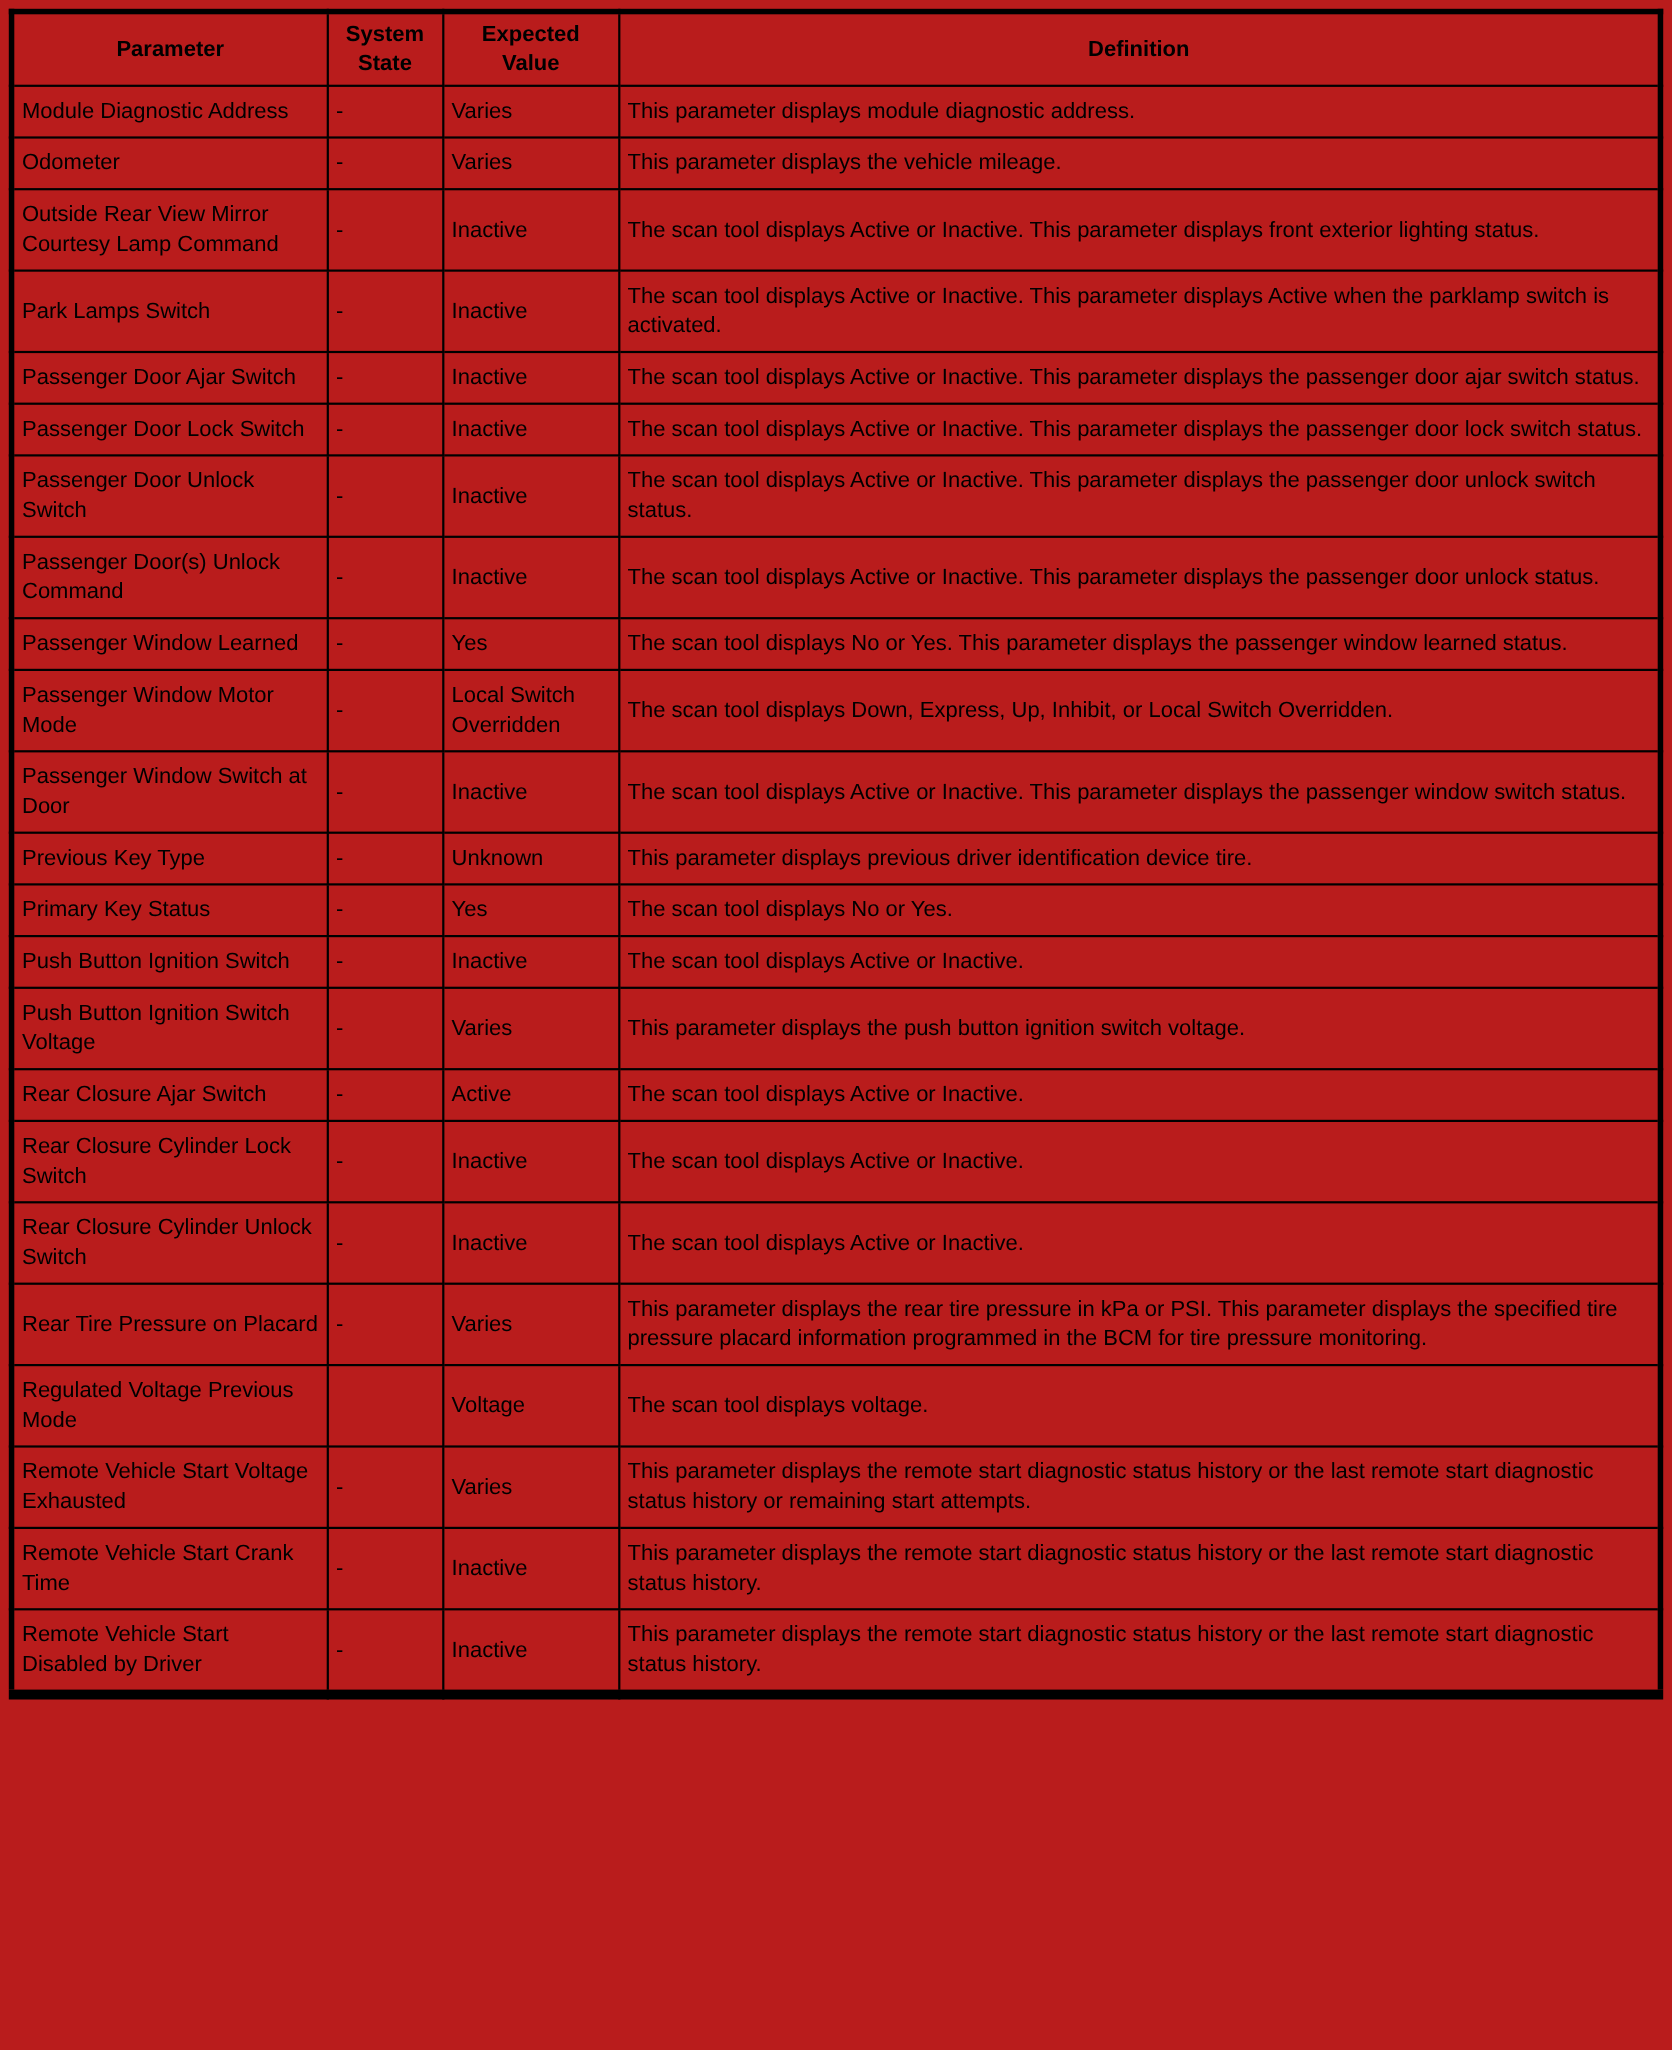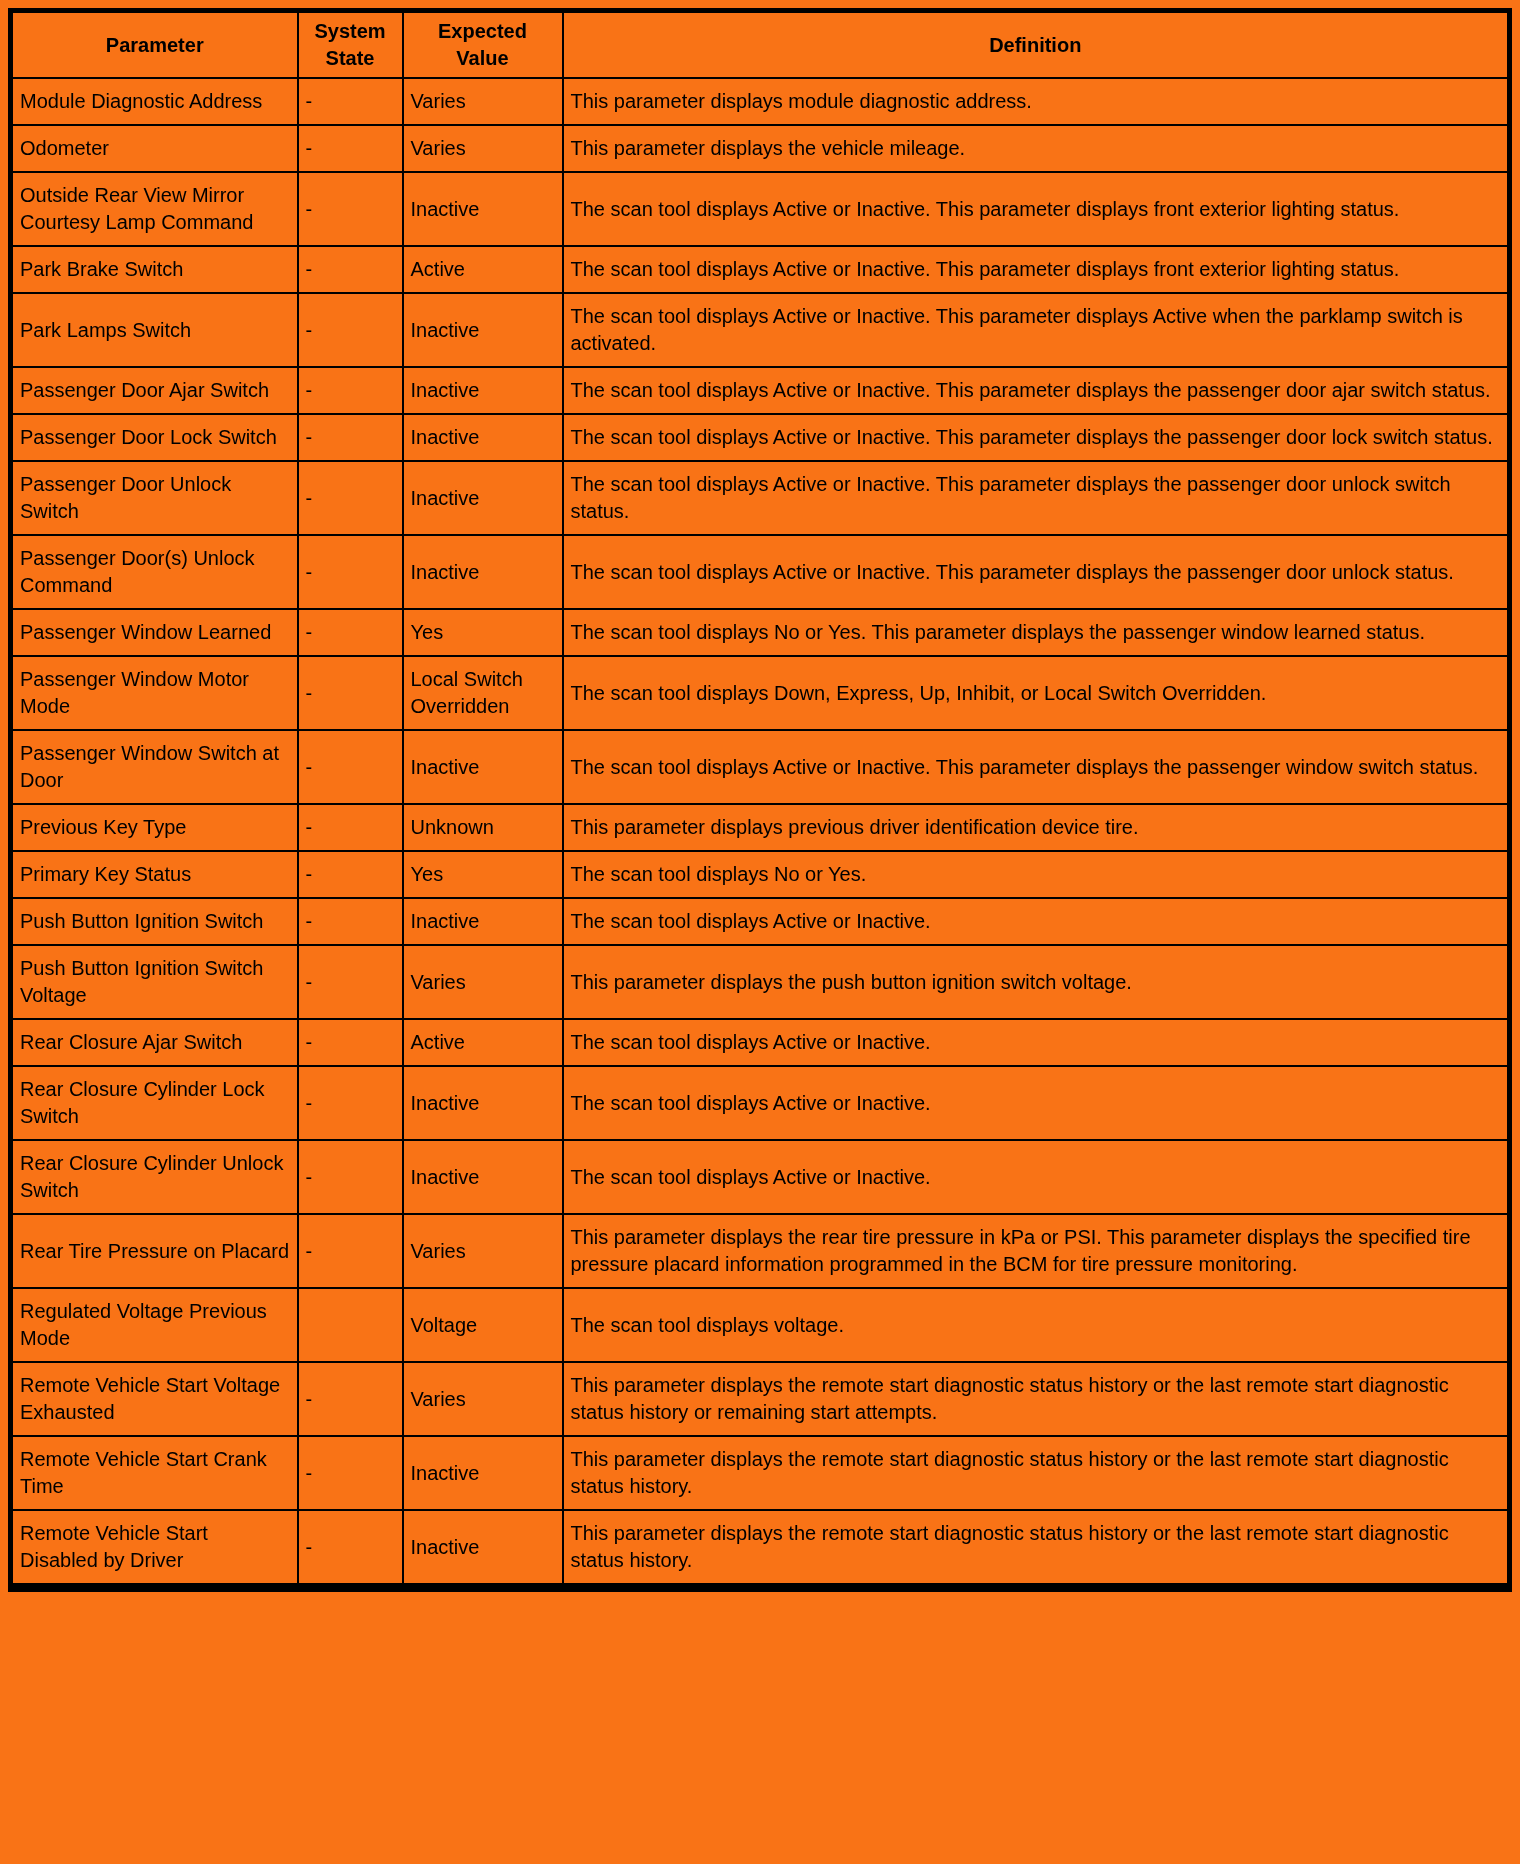"Parameter" .page { background: #f97316 -> #b91c1c }
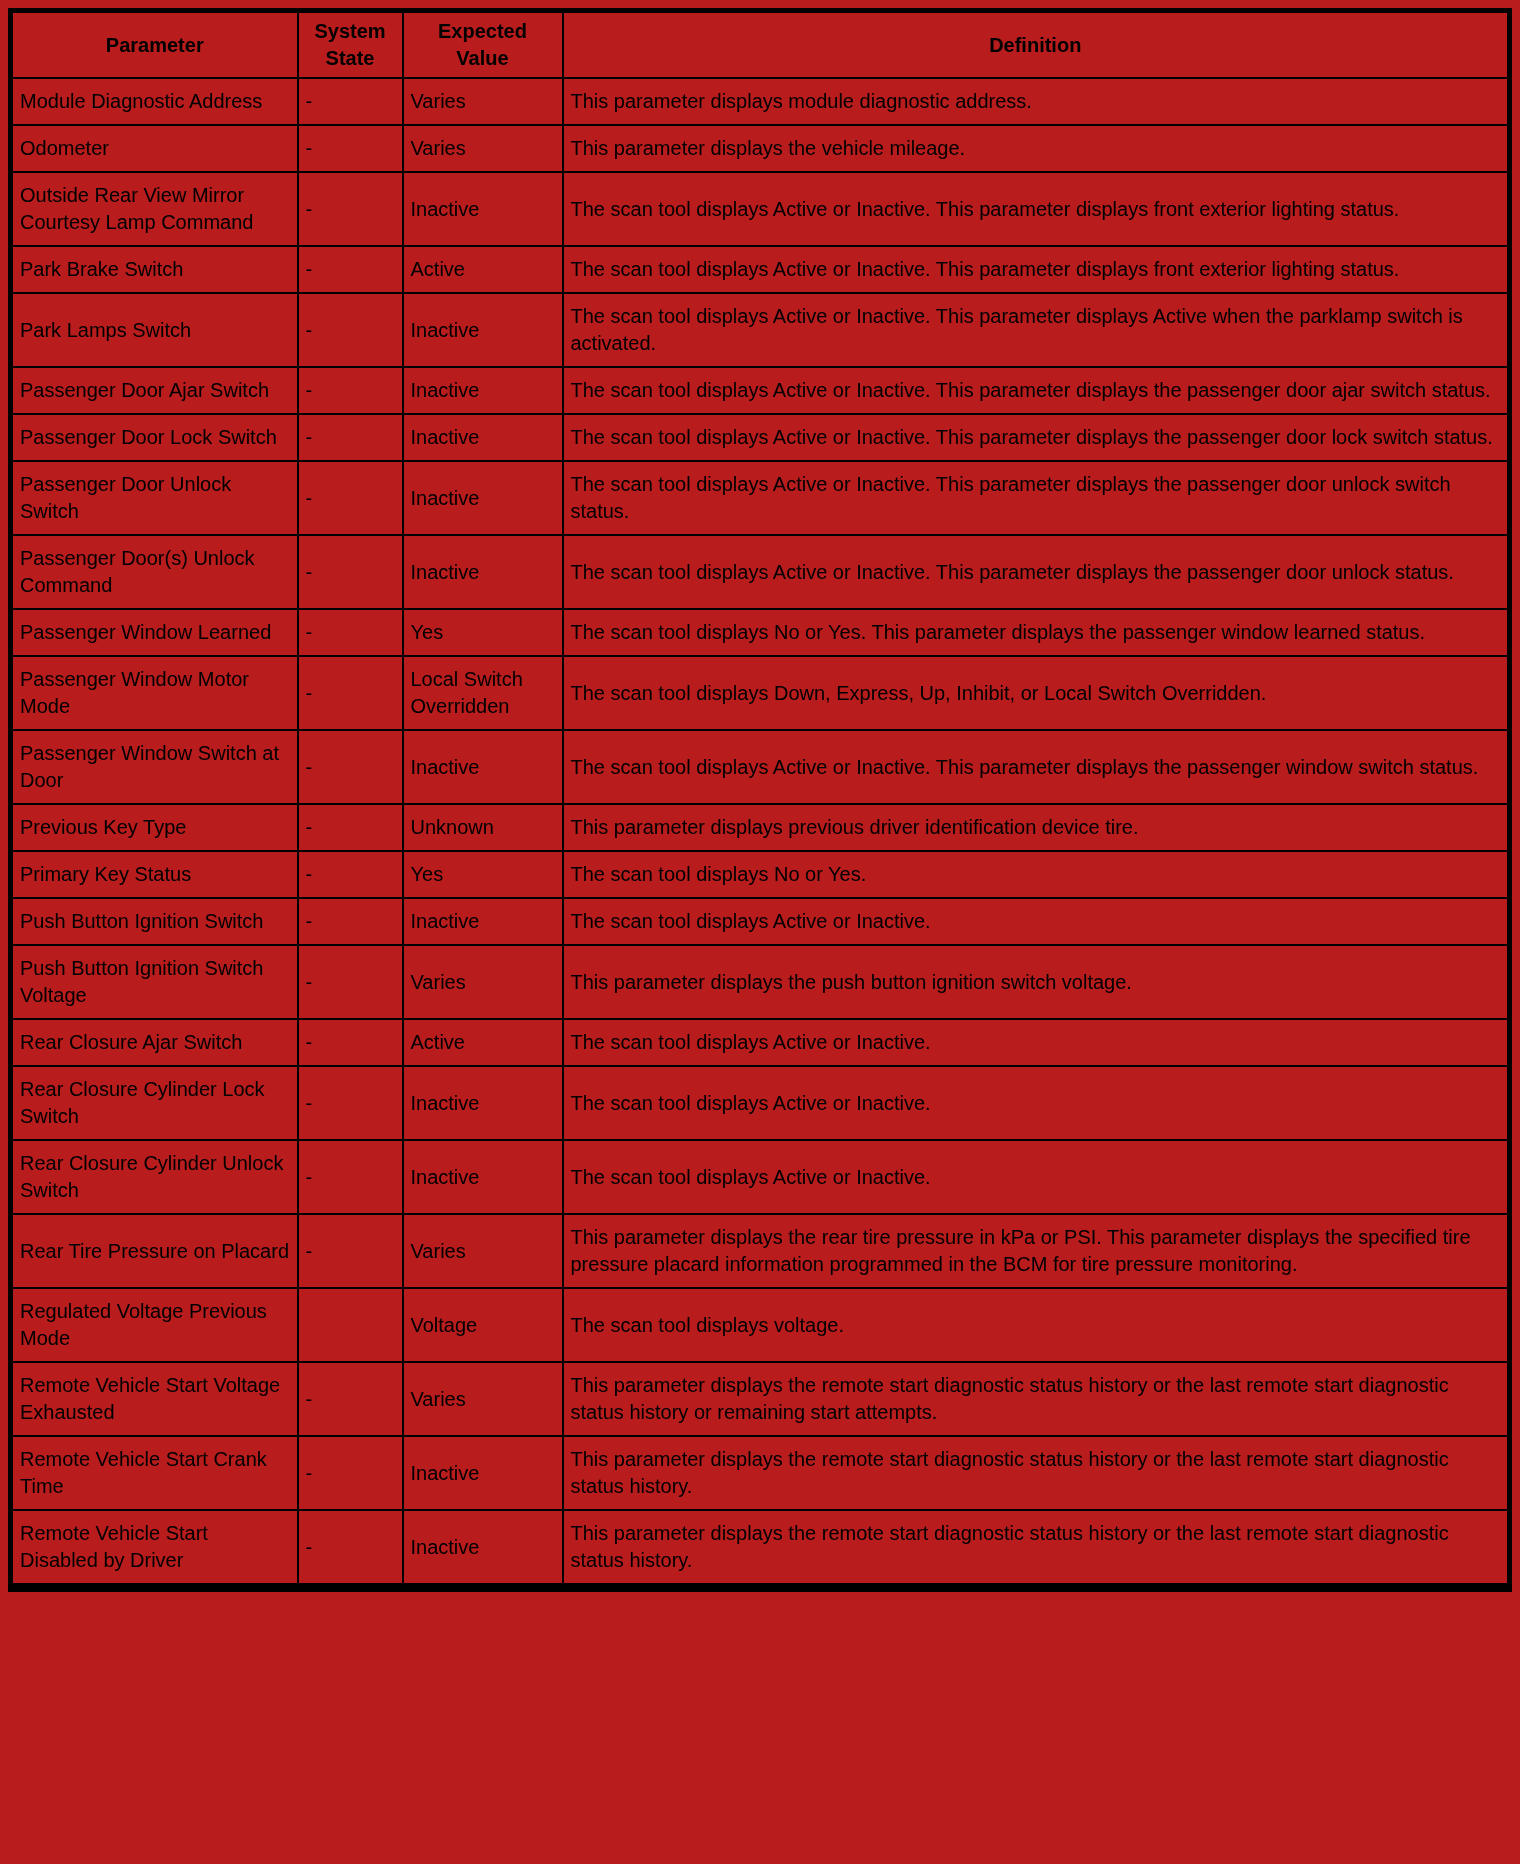"Park Brake Switch" tr { html: <tr> <td>Park Brake Switch</td> <td>-</td> <td>Active</td> <td>The scan tool displays Active or Inactive. This parameter displays front exterior lighting status.</td> </tr> -> none }
